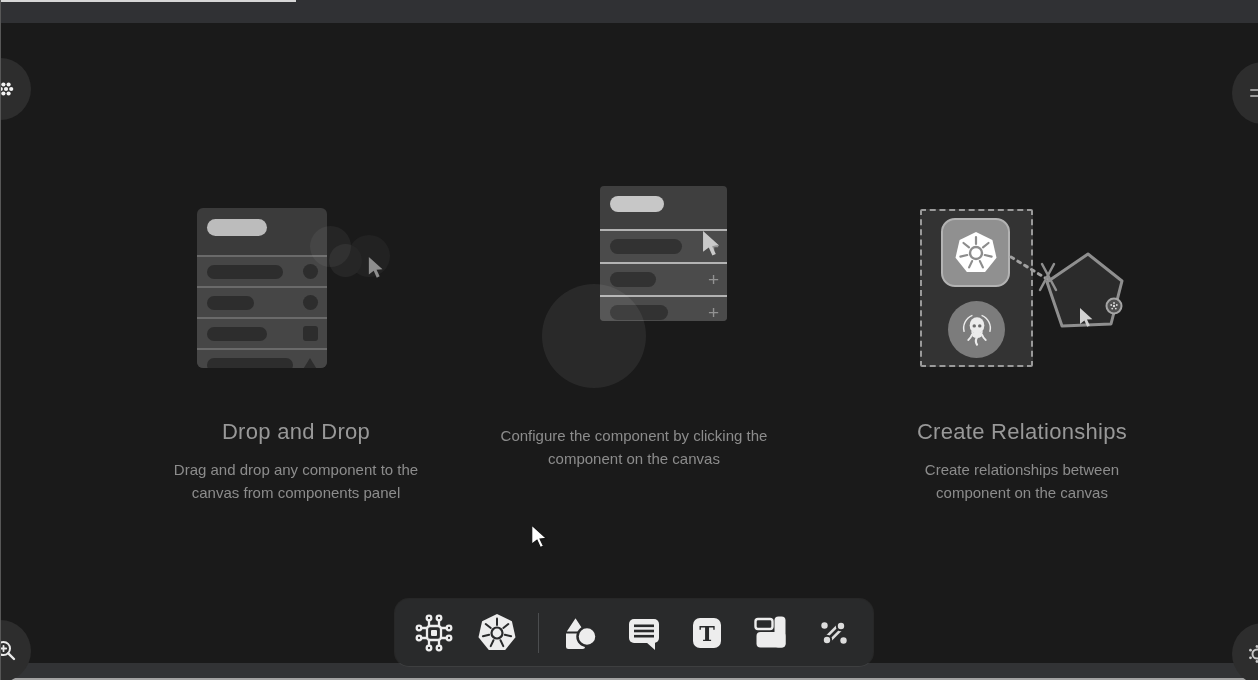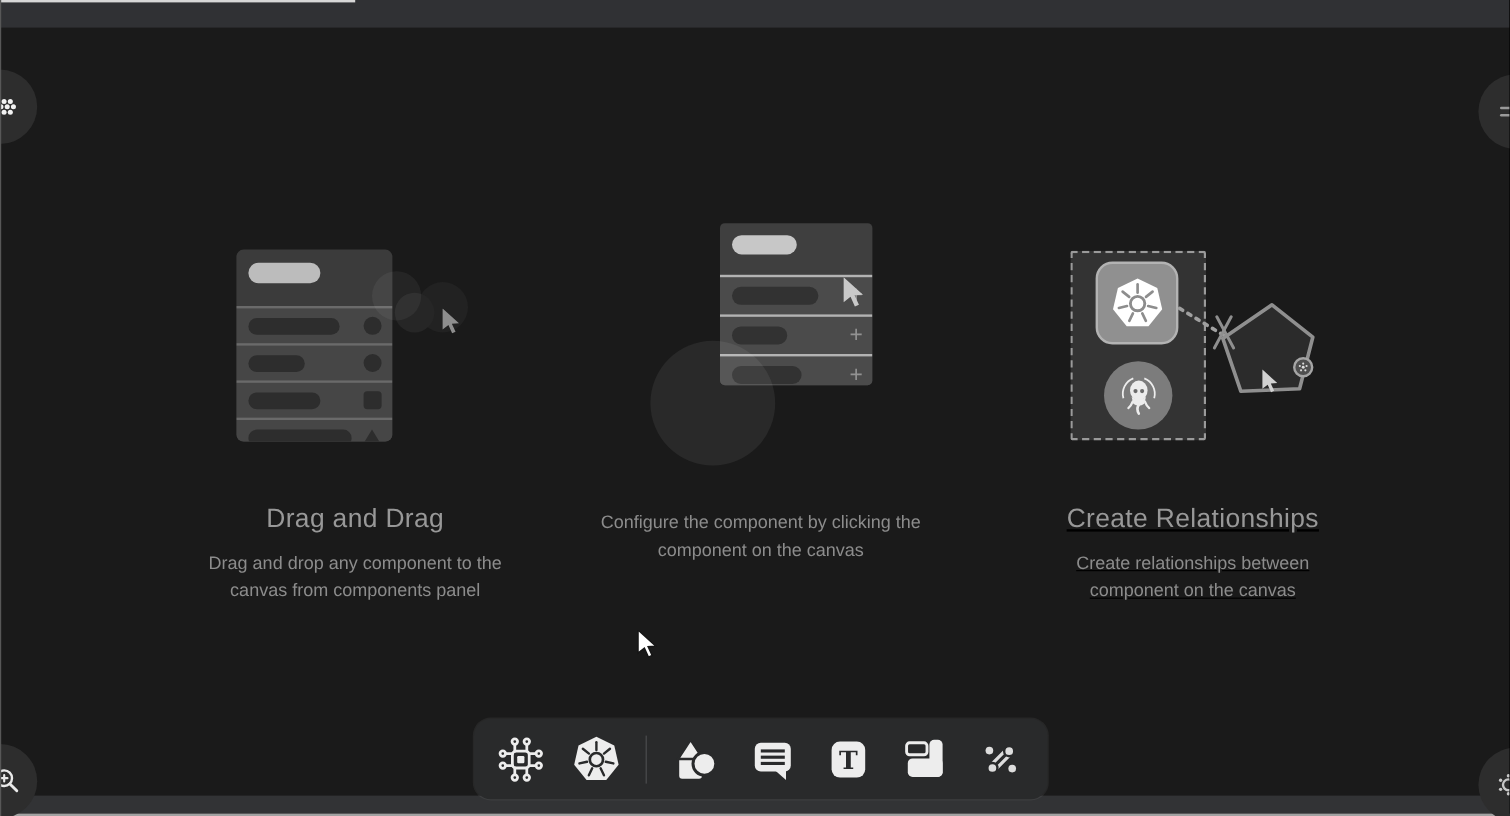"Drag and Drag" h2 { text: Drag and Drag -> Drop and Drop }
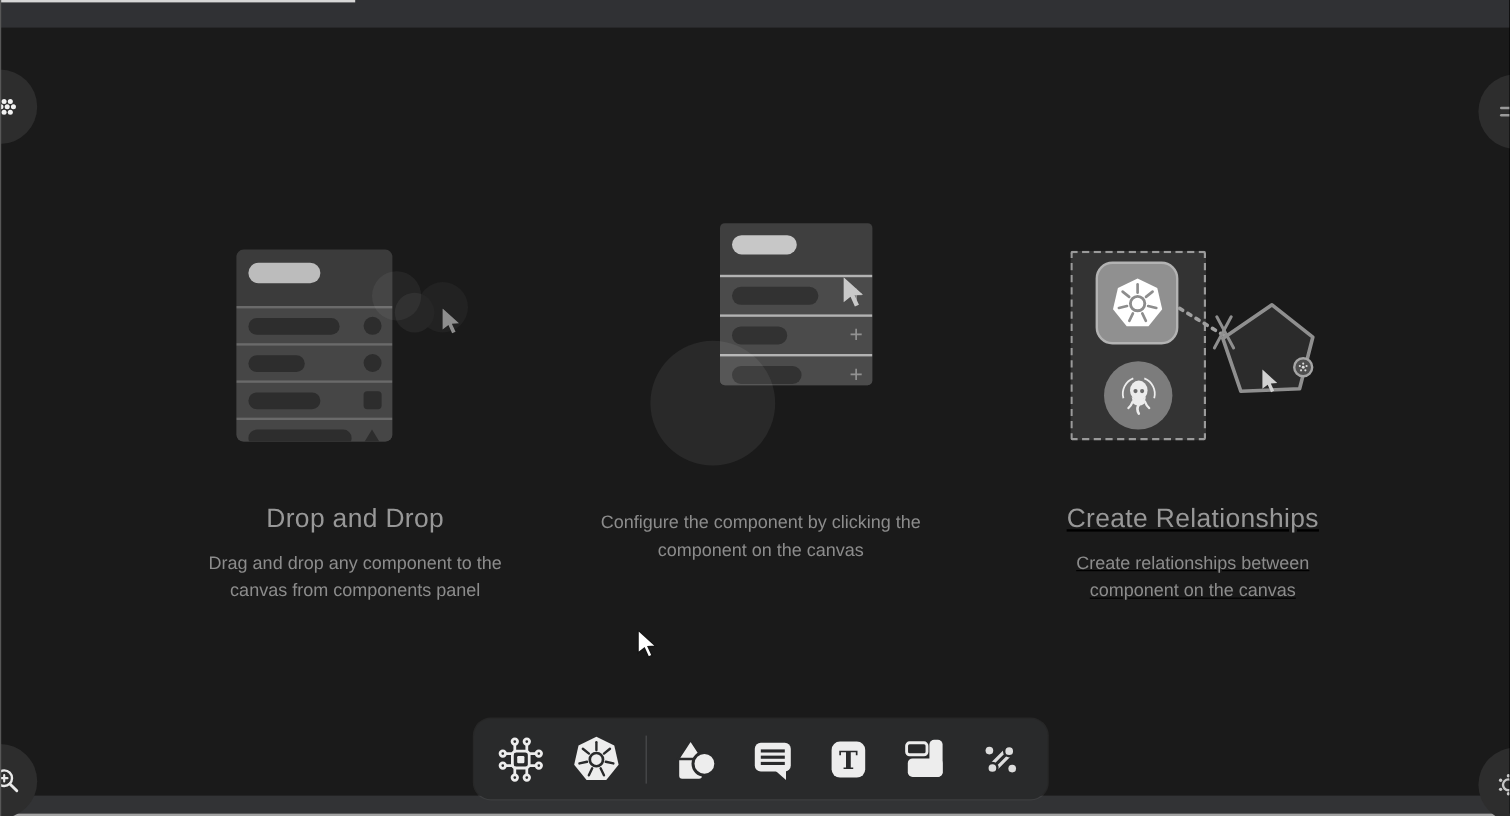"Create Relationships" .card-3 { left: 824px -> 852px; text-decoration: underline -> none }
